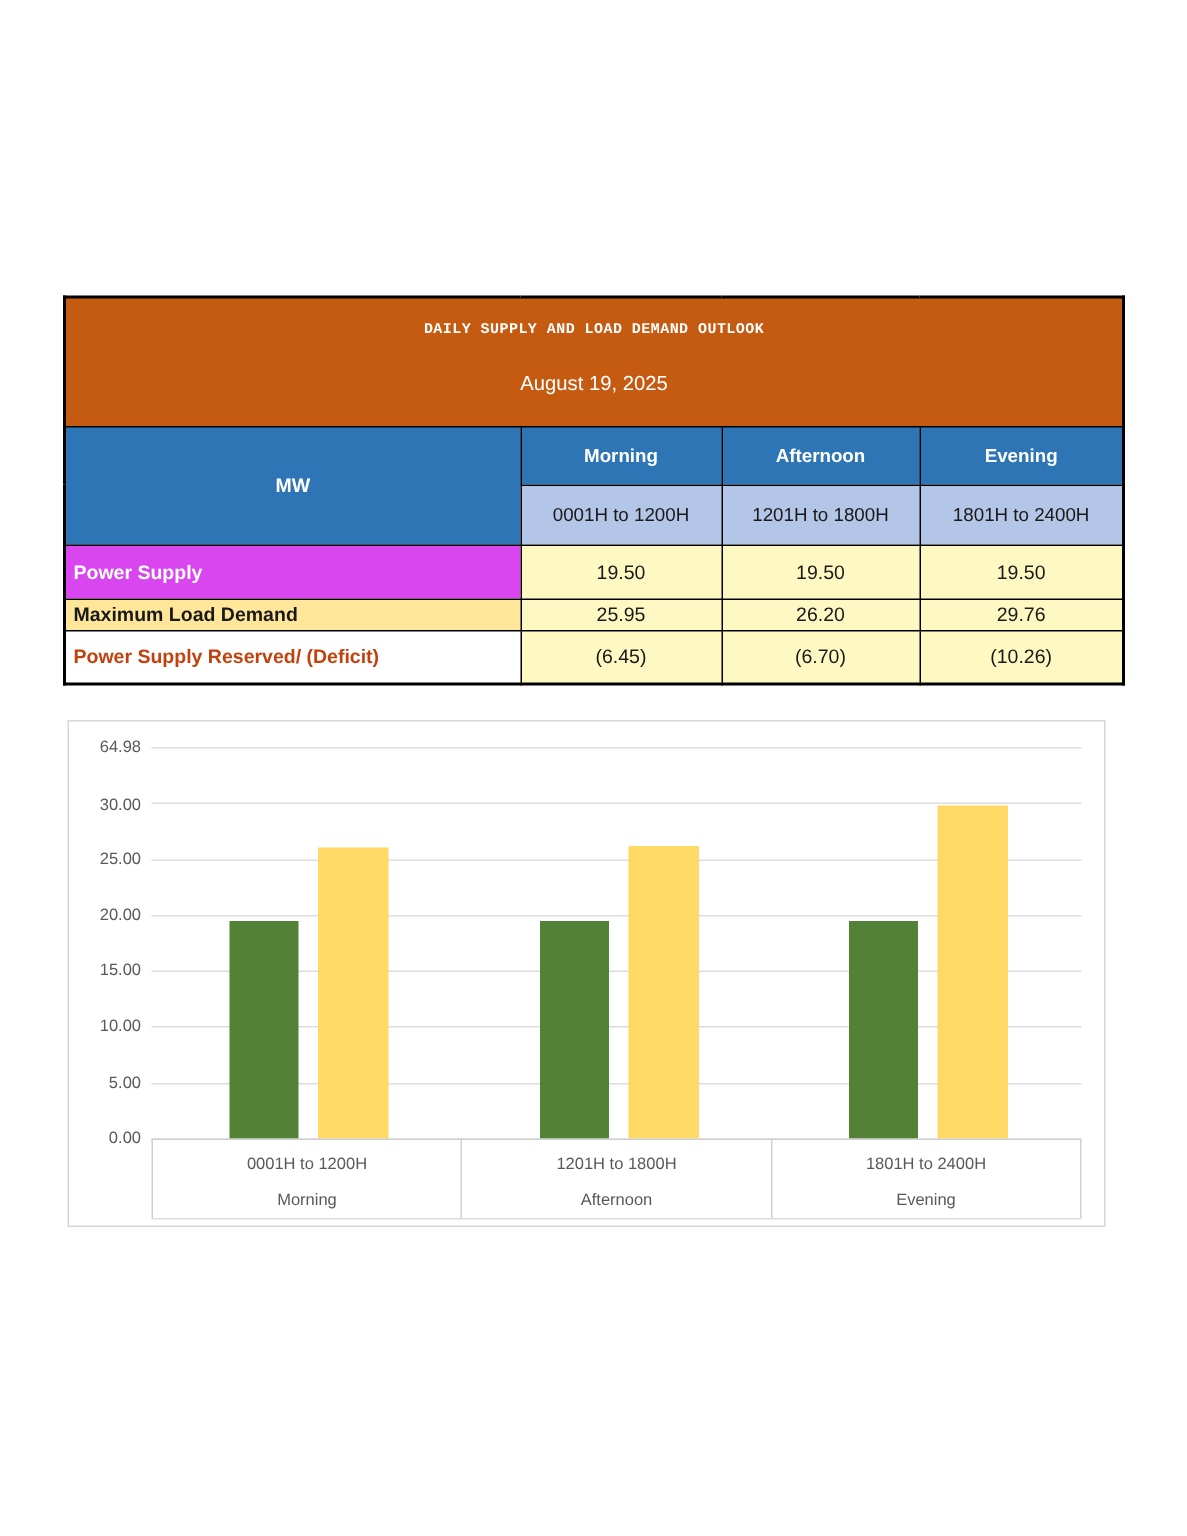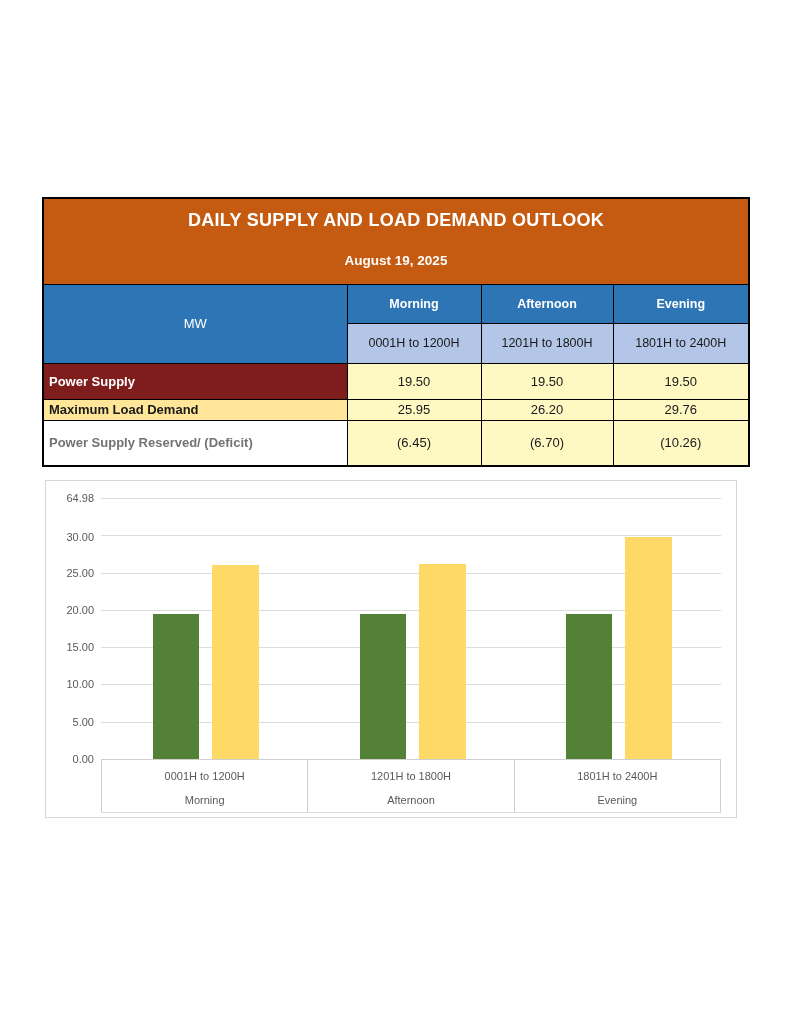"DAILY SUPPLY AND LOAD DEMAND" .banner-title { font-family: none -> Liberation Mono, monospace; font-size: 18px -> 10px }
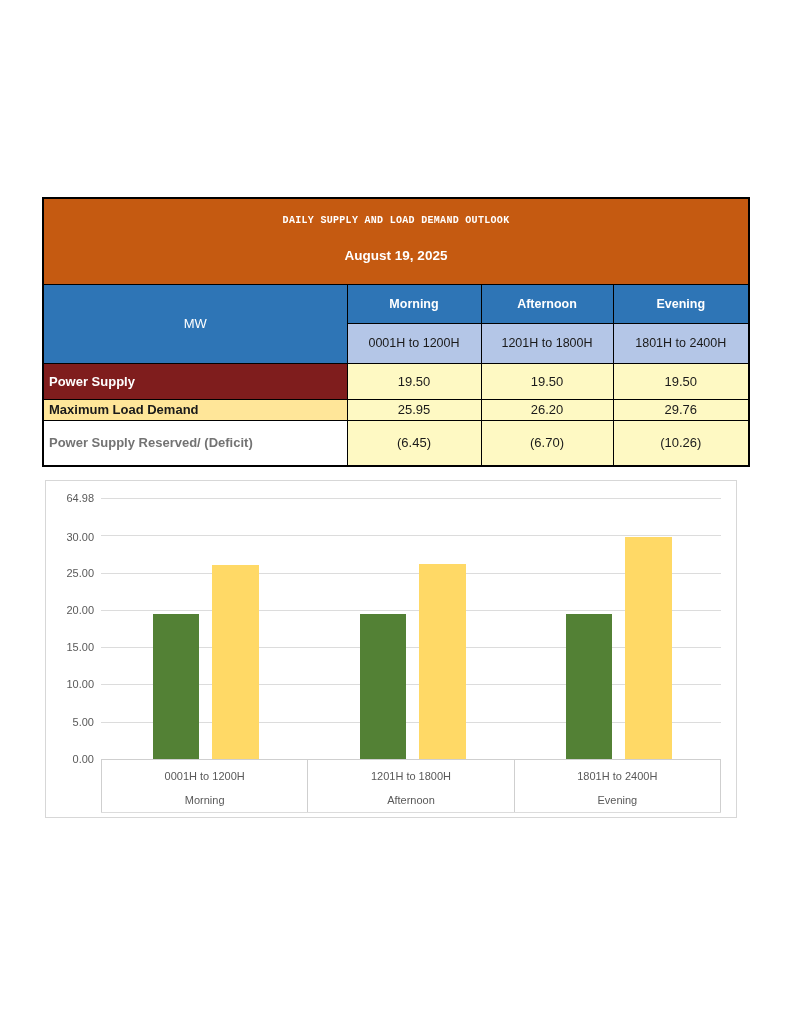"August 19, 2025" .banner-date { font-weight: bold -> normal }
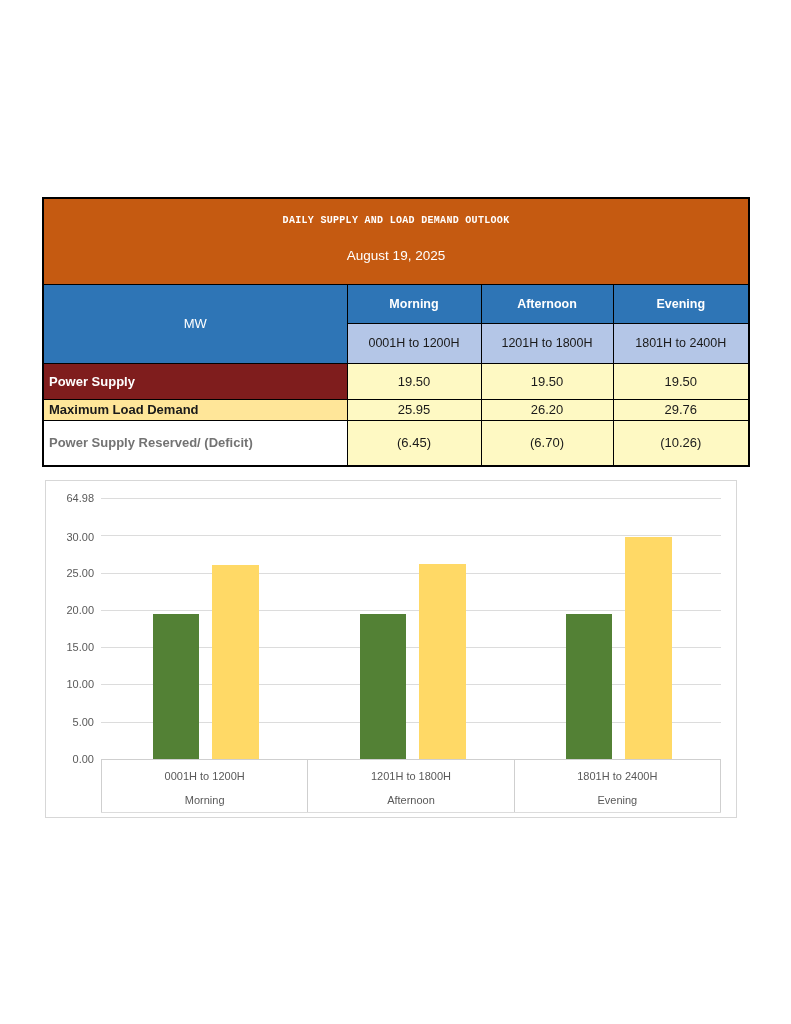"MW" td.mw-cell { font-weight: normal -> bold }
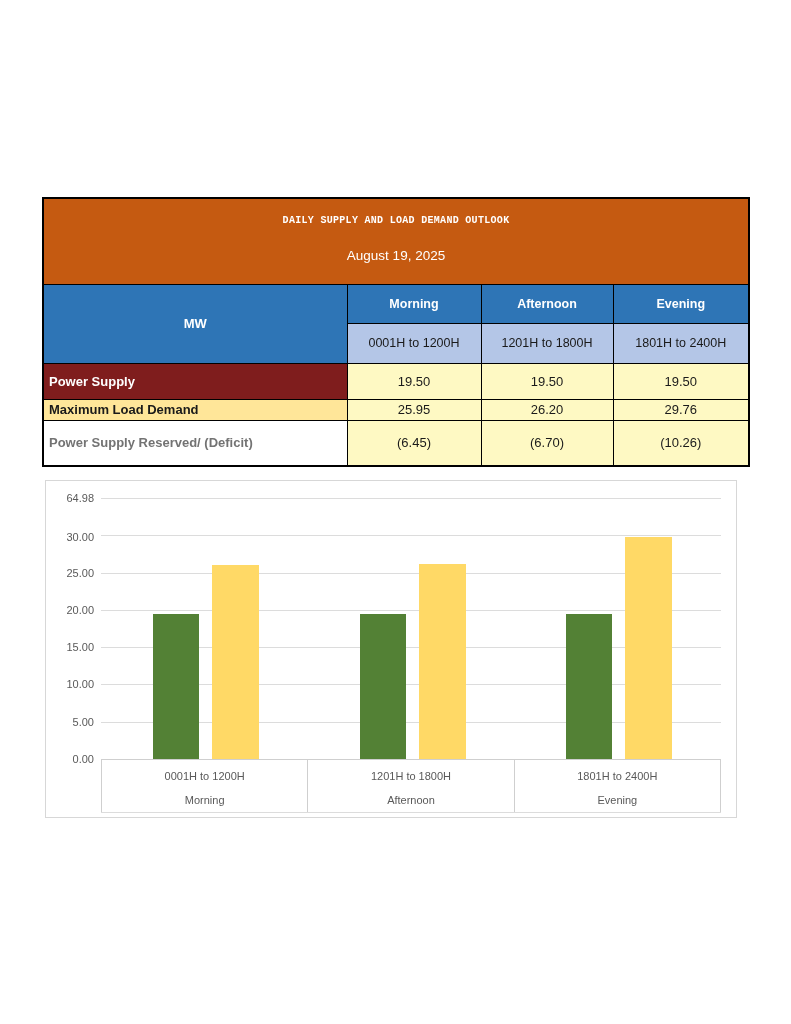"Power Supply" td.row-label.supply { background: #7f1d1d -> #d946ef }
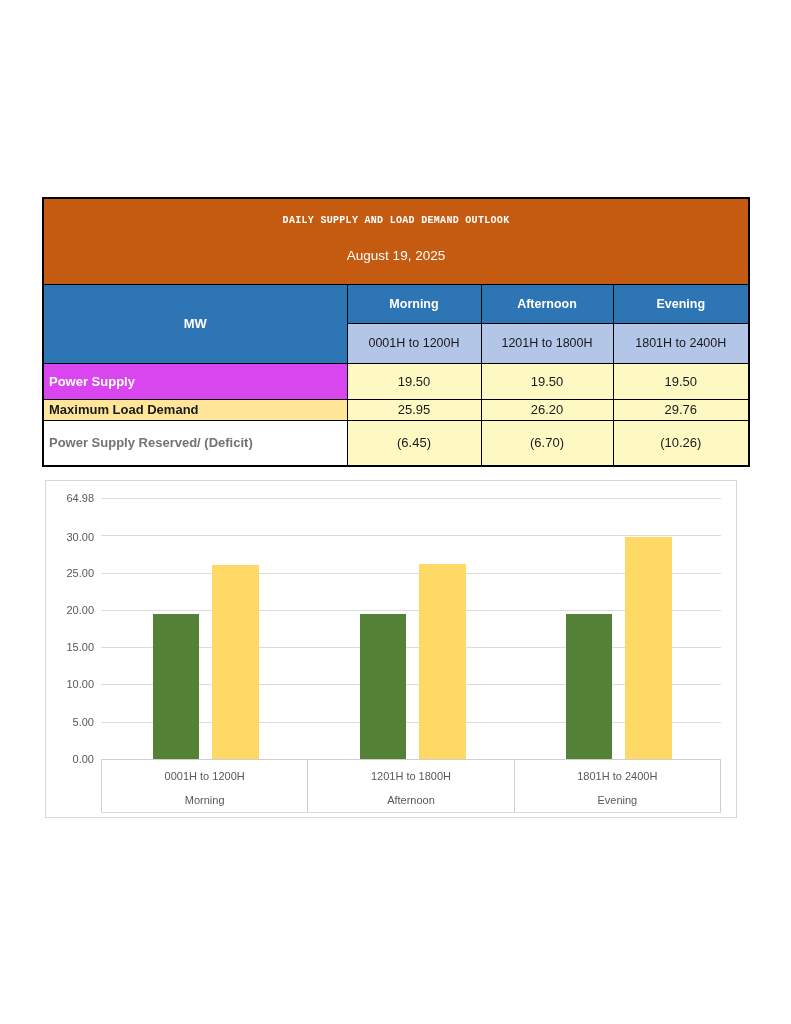"Power Supply Reserved/ (Deficit)" td.row-label.reserve { color: #737373 -> #c2410c; height: 46px -> 36px }
